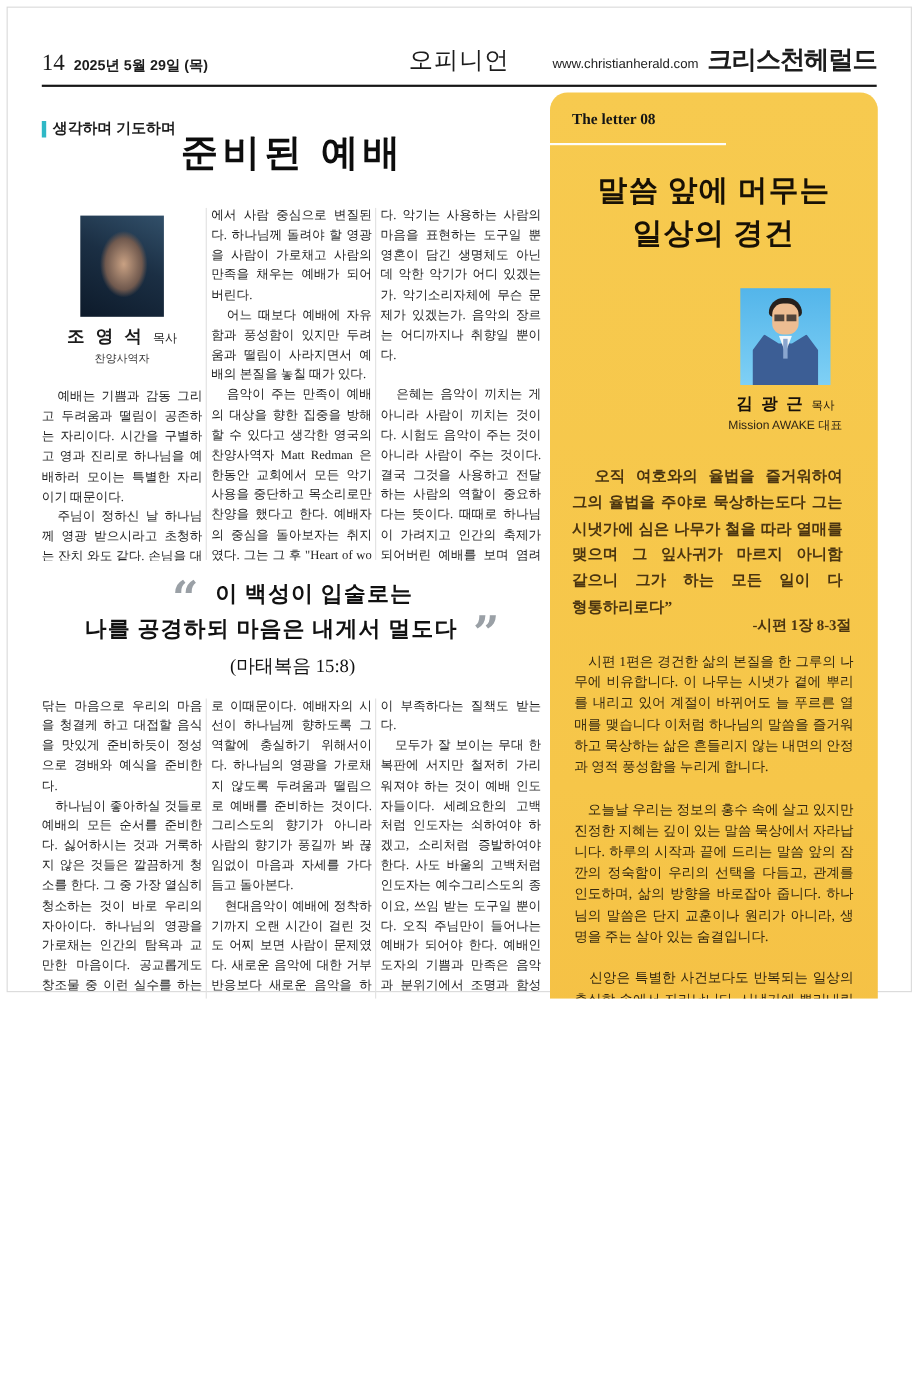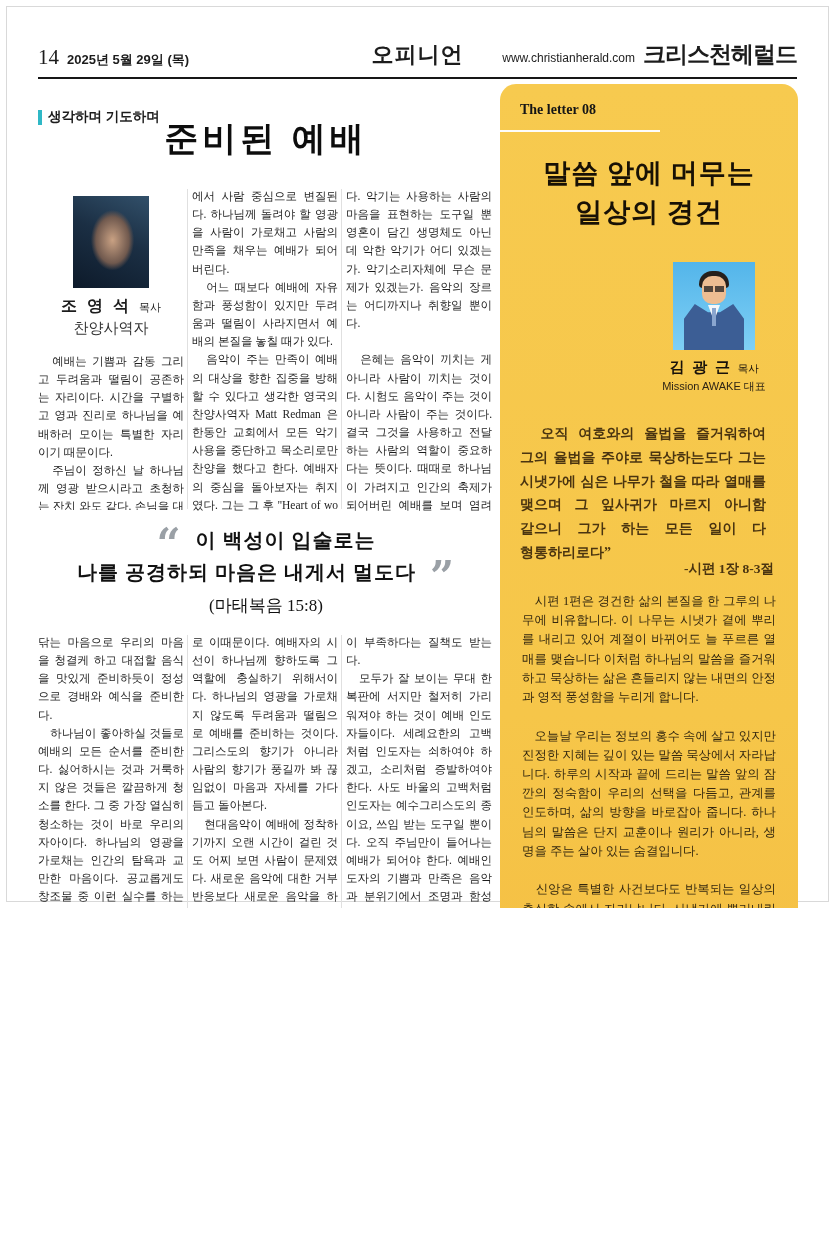"오피니언" .h-center { font-weight: 700 -> 400 }
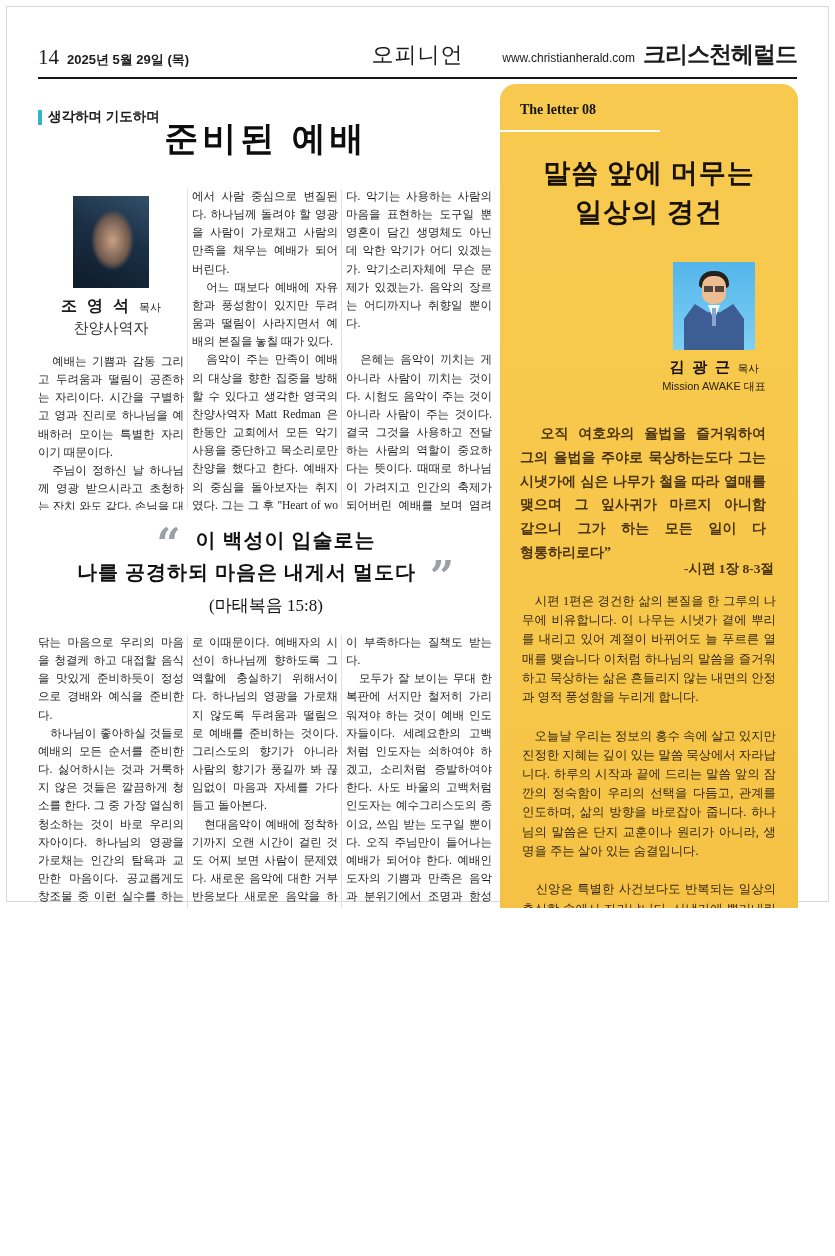"찬양사역자" .author-role { font-size: 15px -> 10px }
